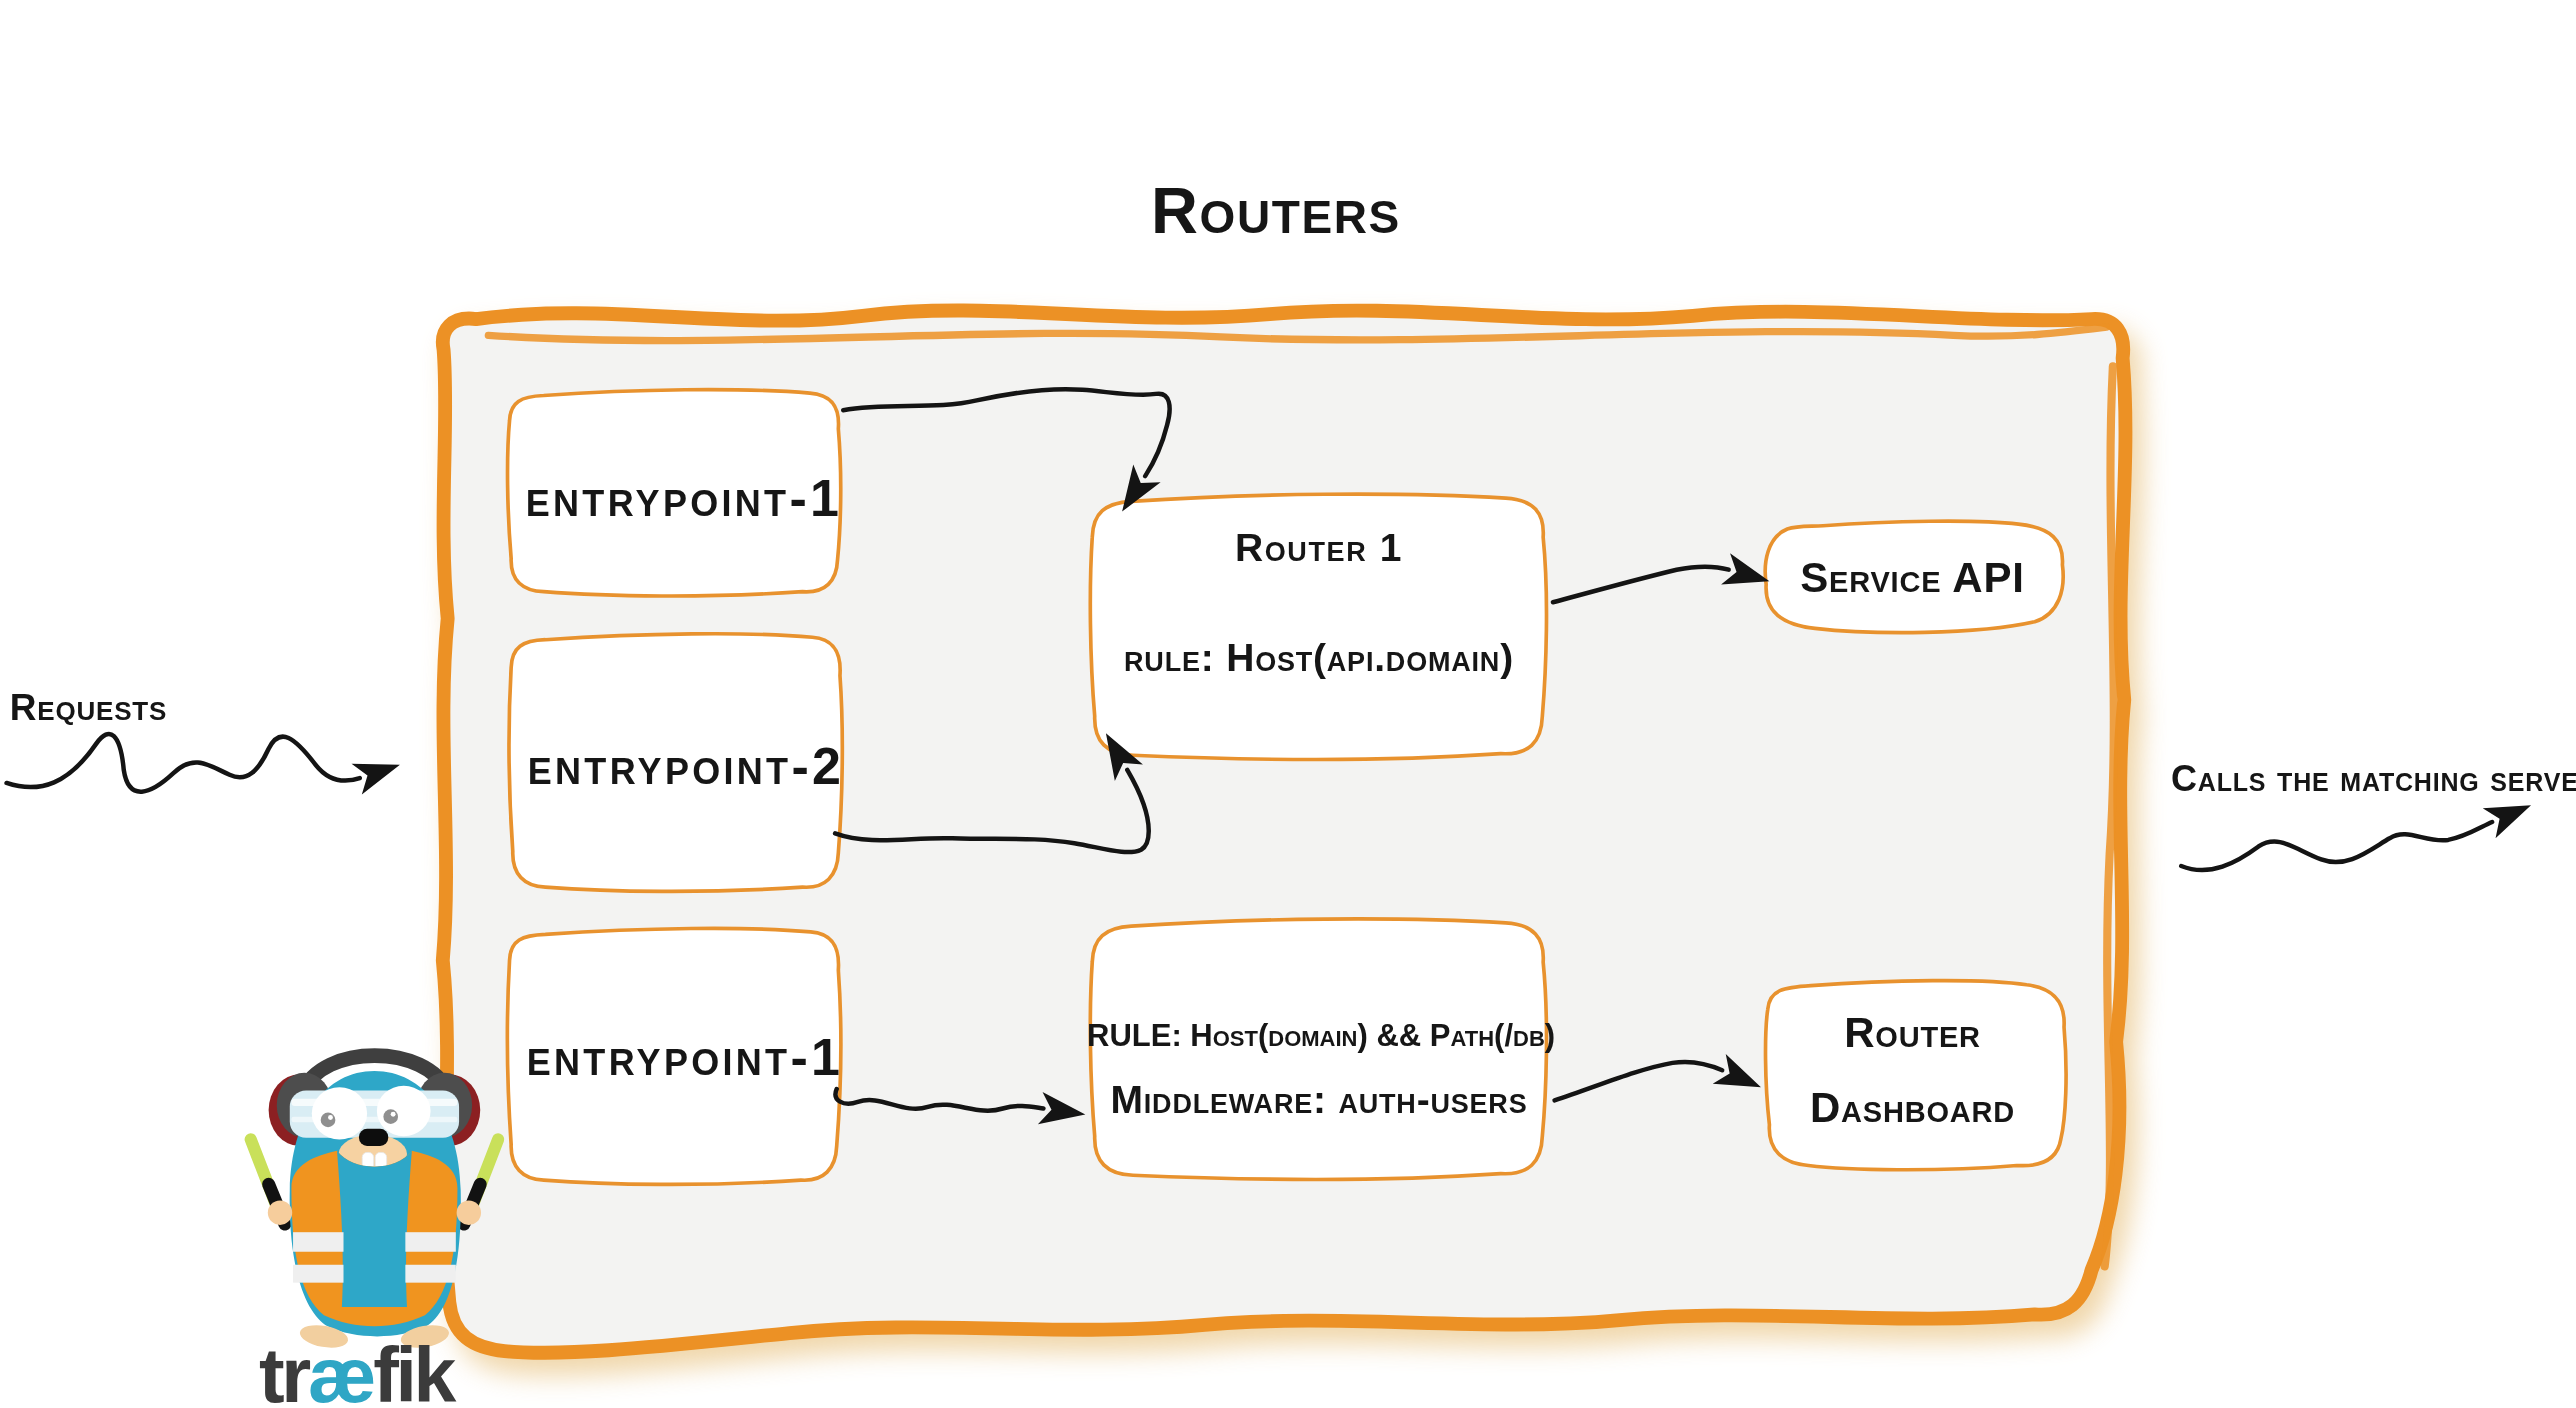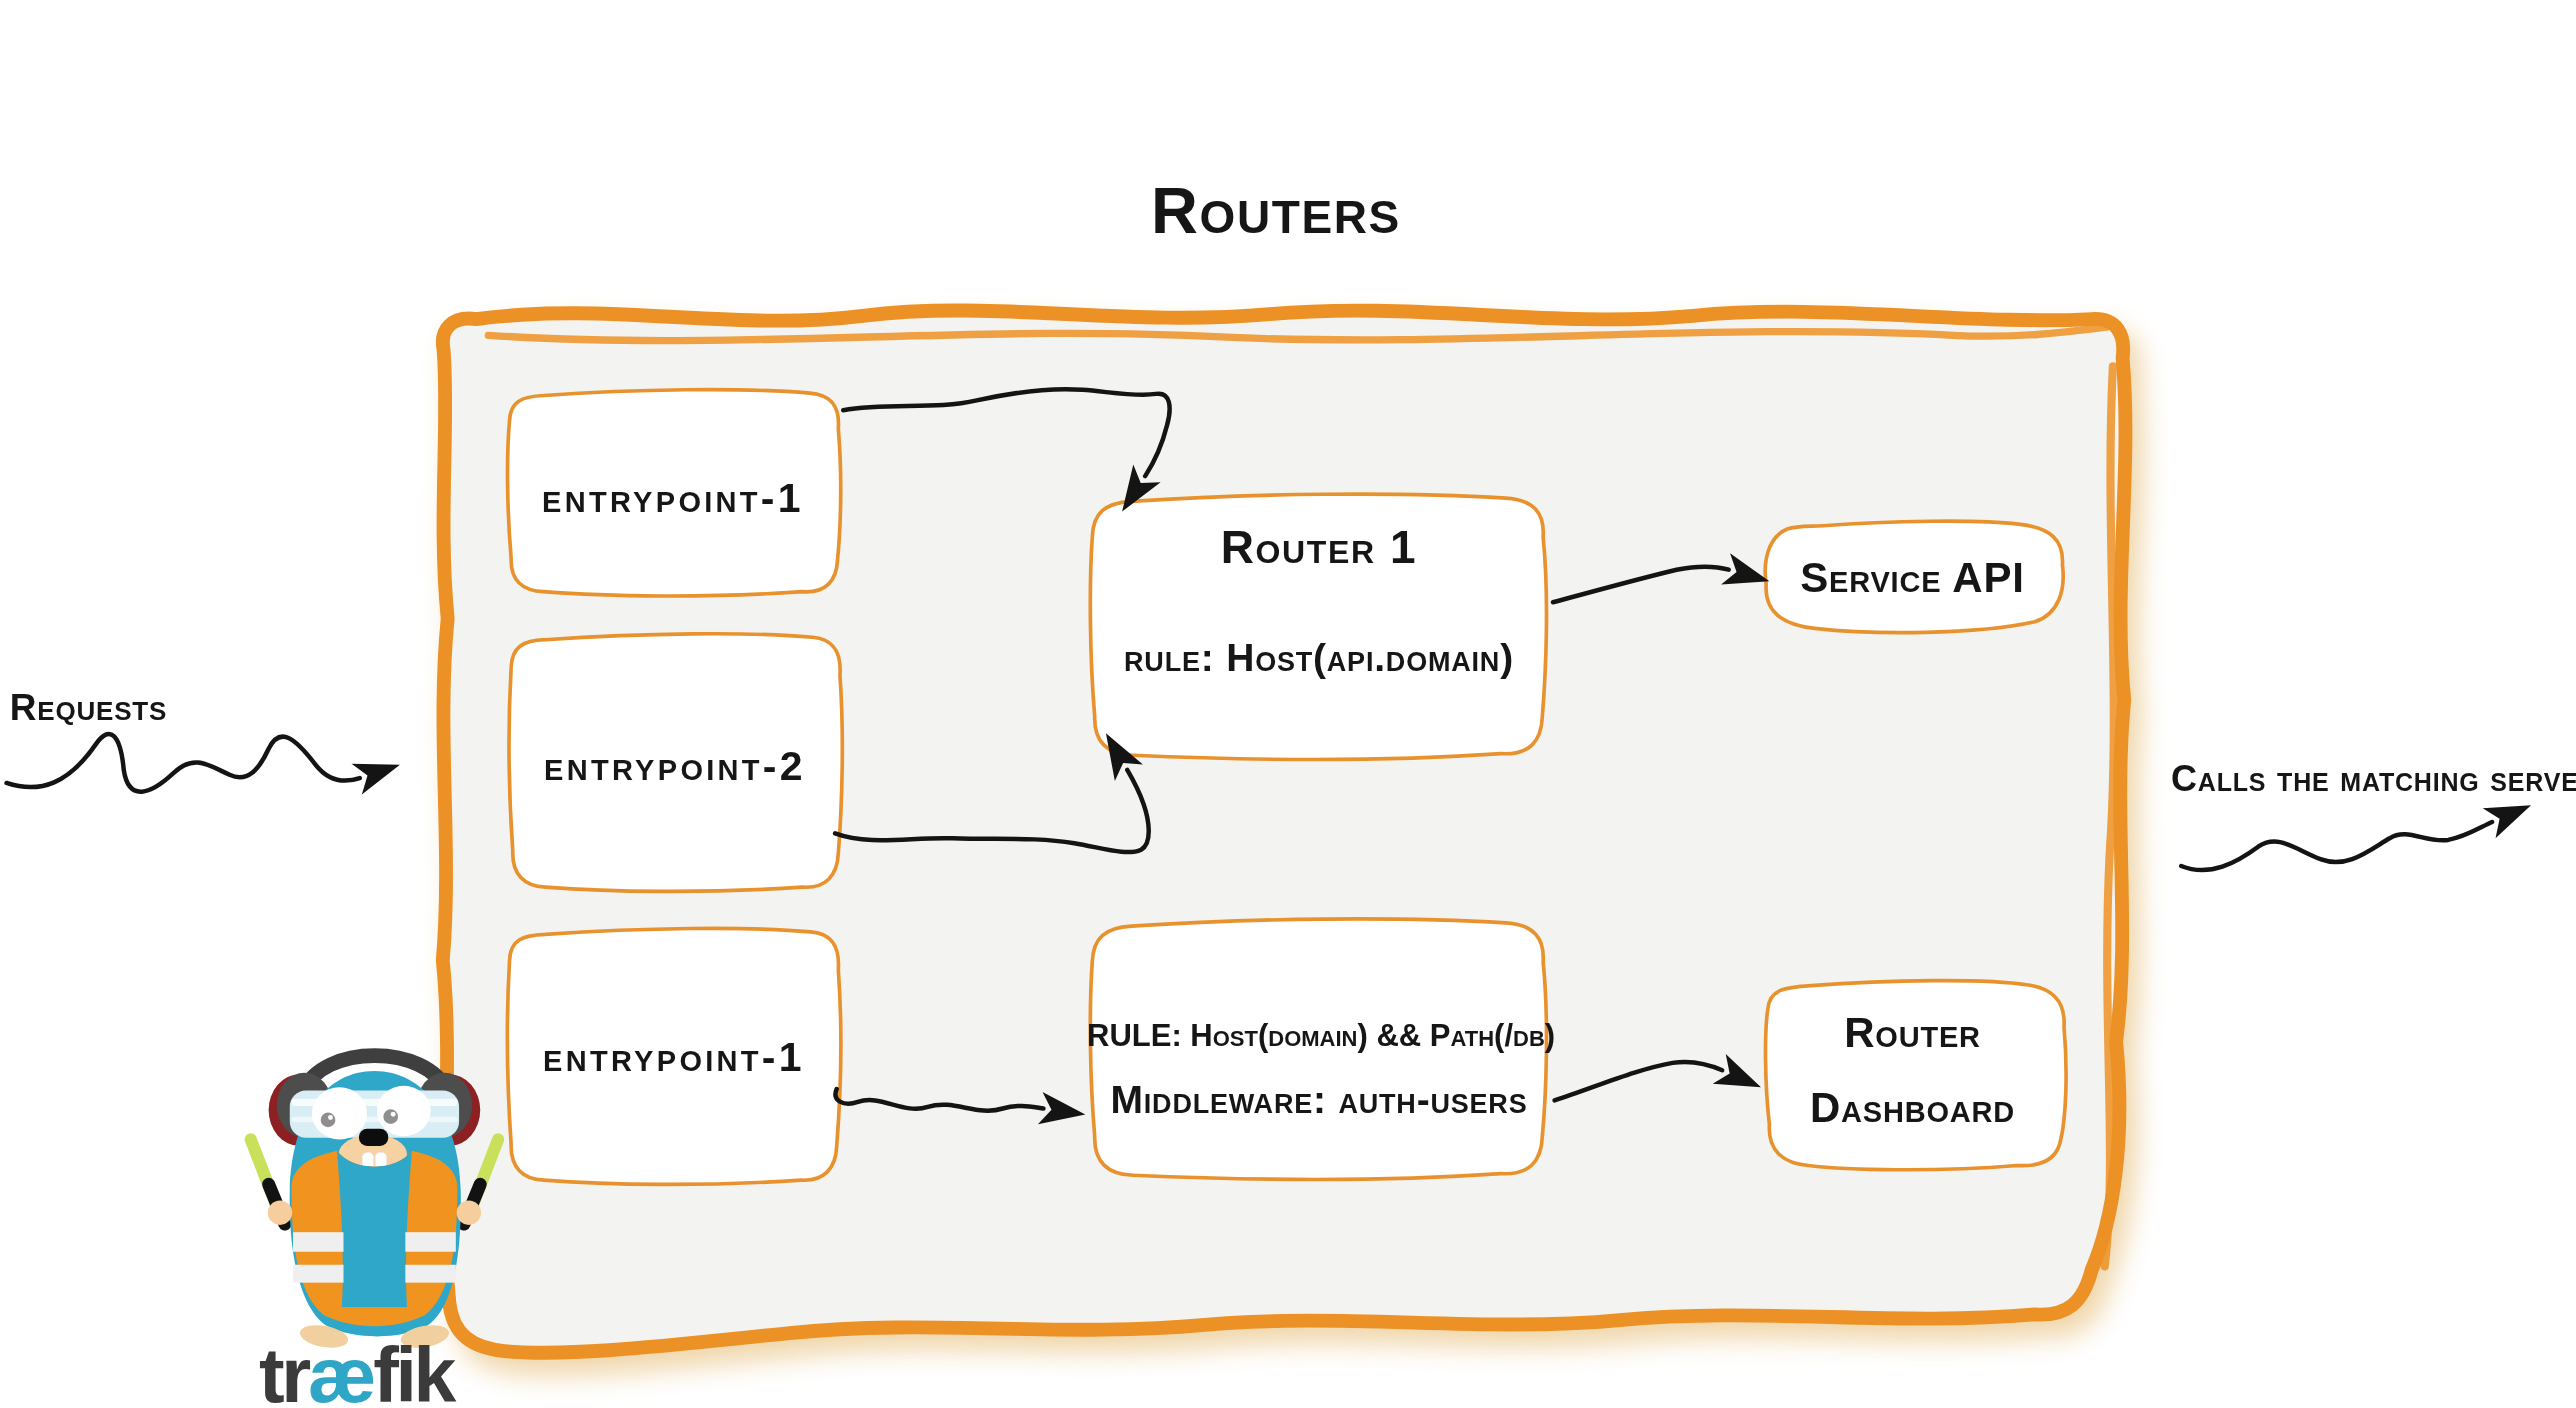"entrypoint-1" .ep { font-size: 41px -> 52px; padding-left: none -> 11px }
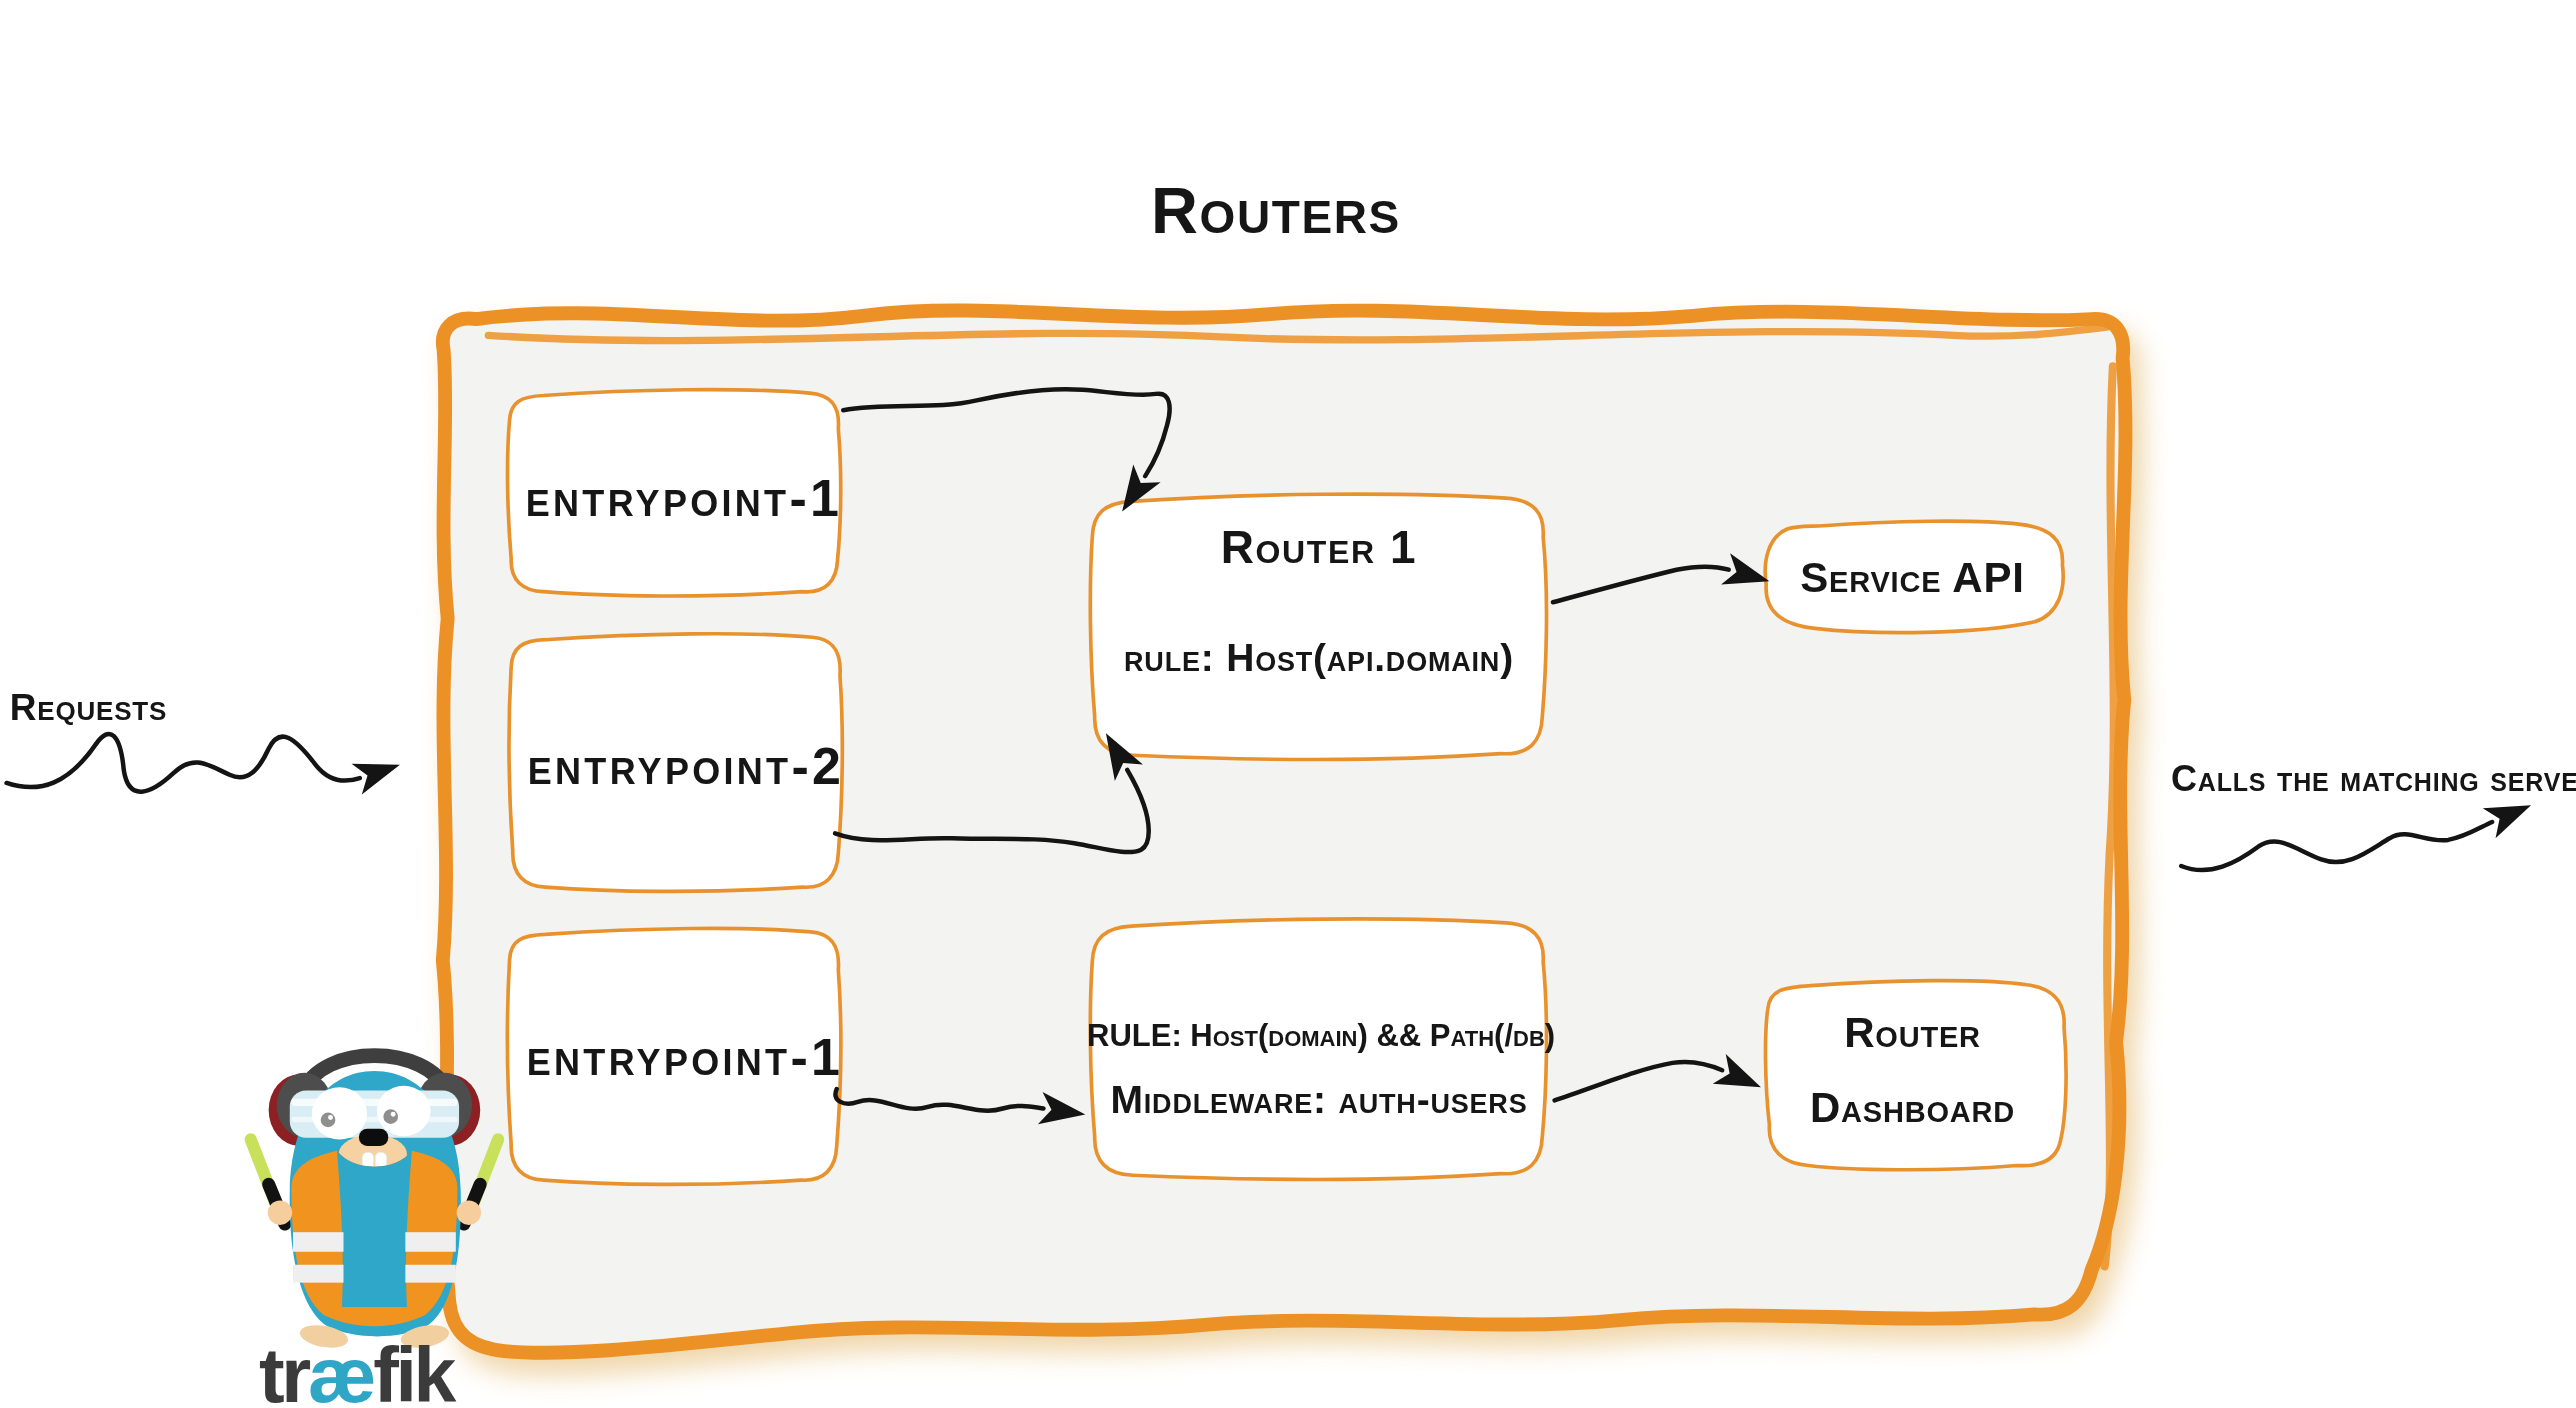"Router 1" .rtitle { font-size: 46px -> 39px }
